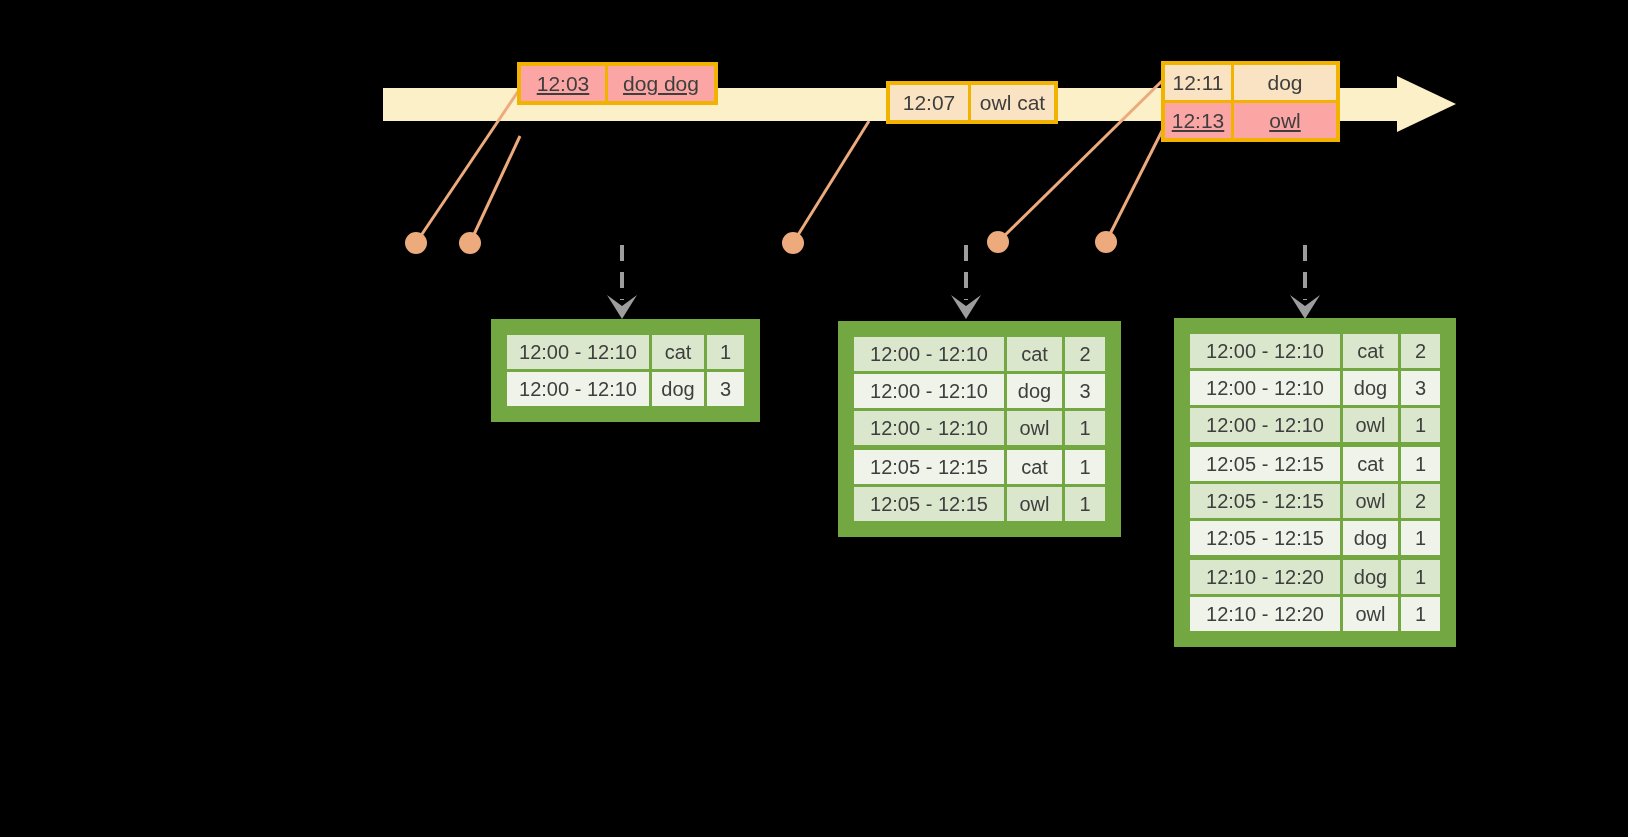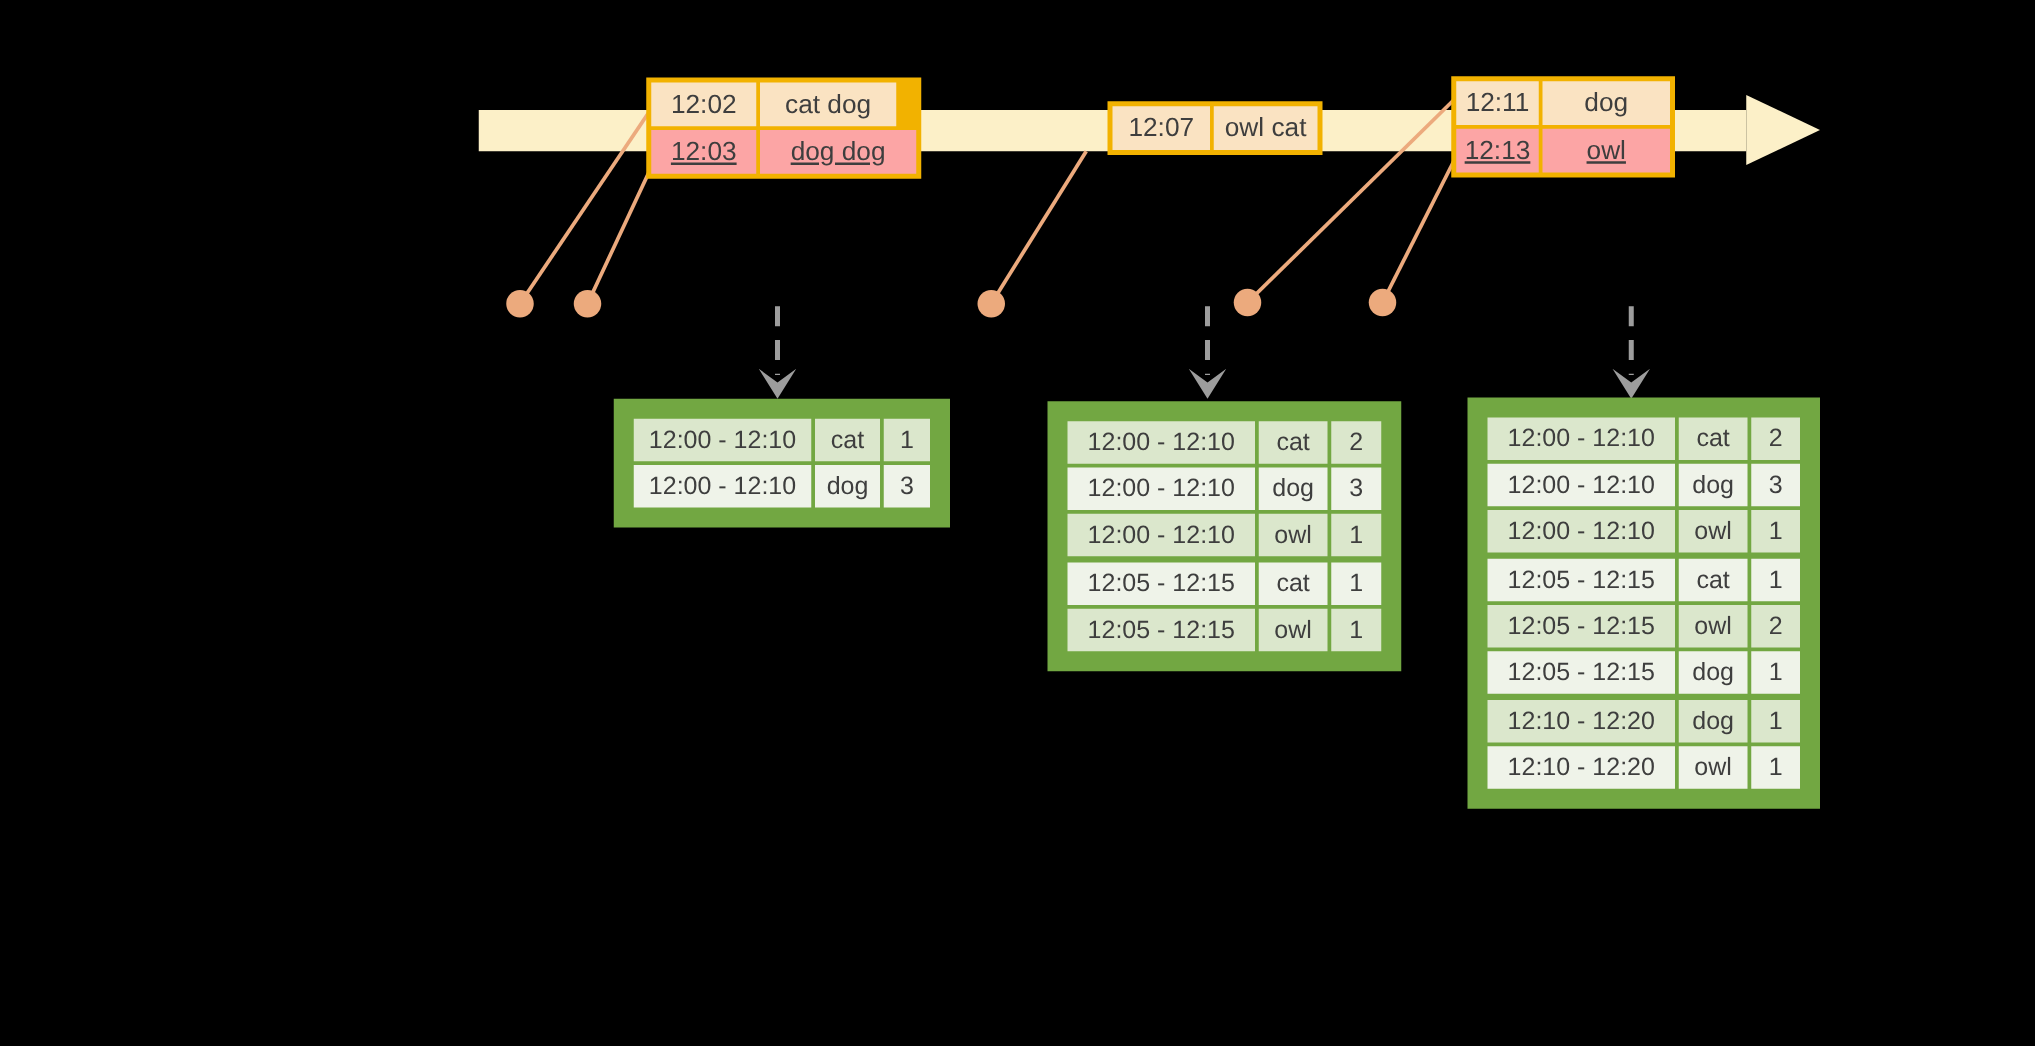"12:02" div.erow { html: <div> <div>12:02</div> <div>cat dog</div> </div> -> none }
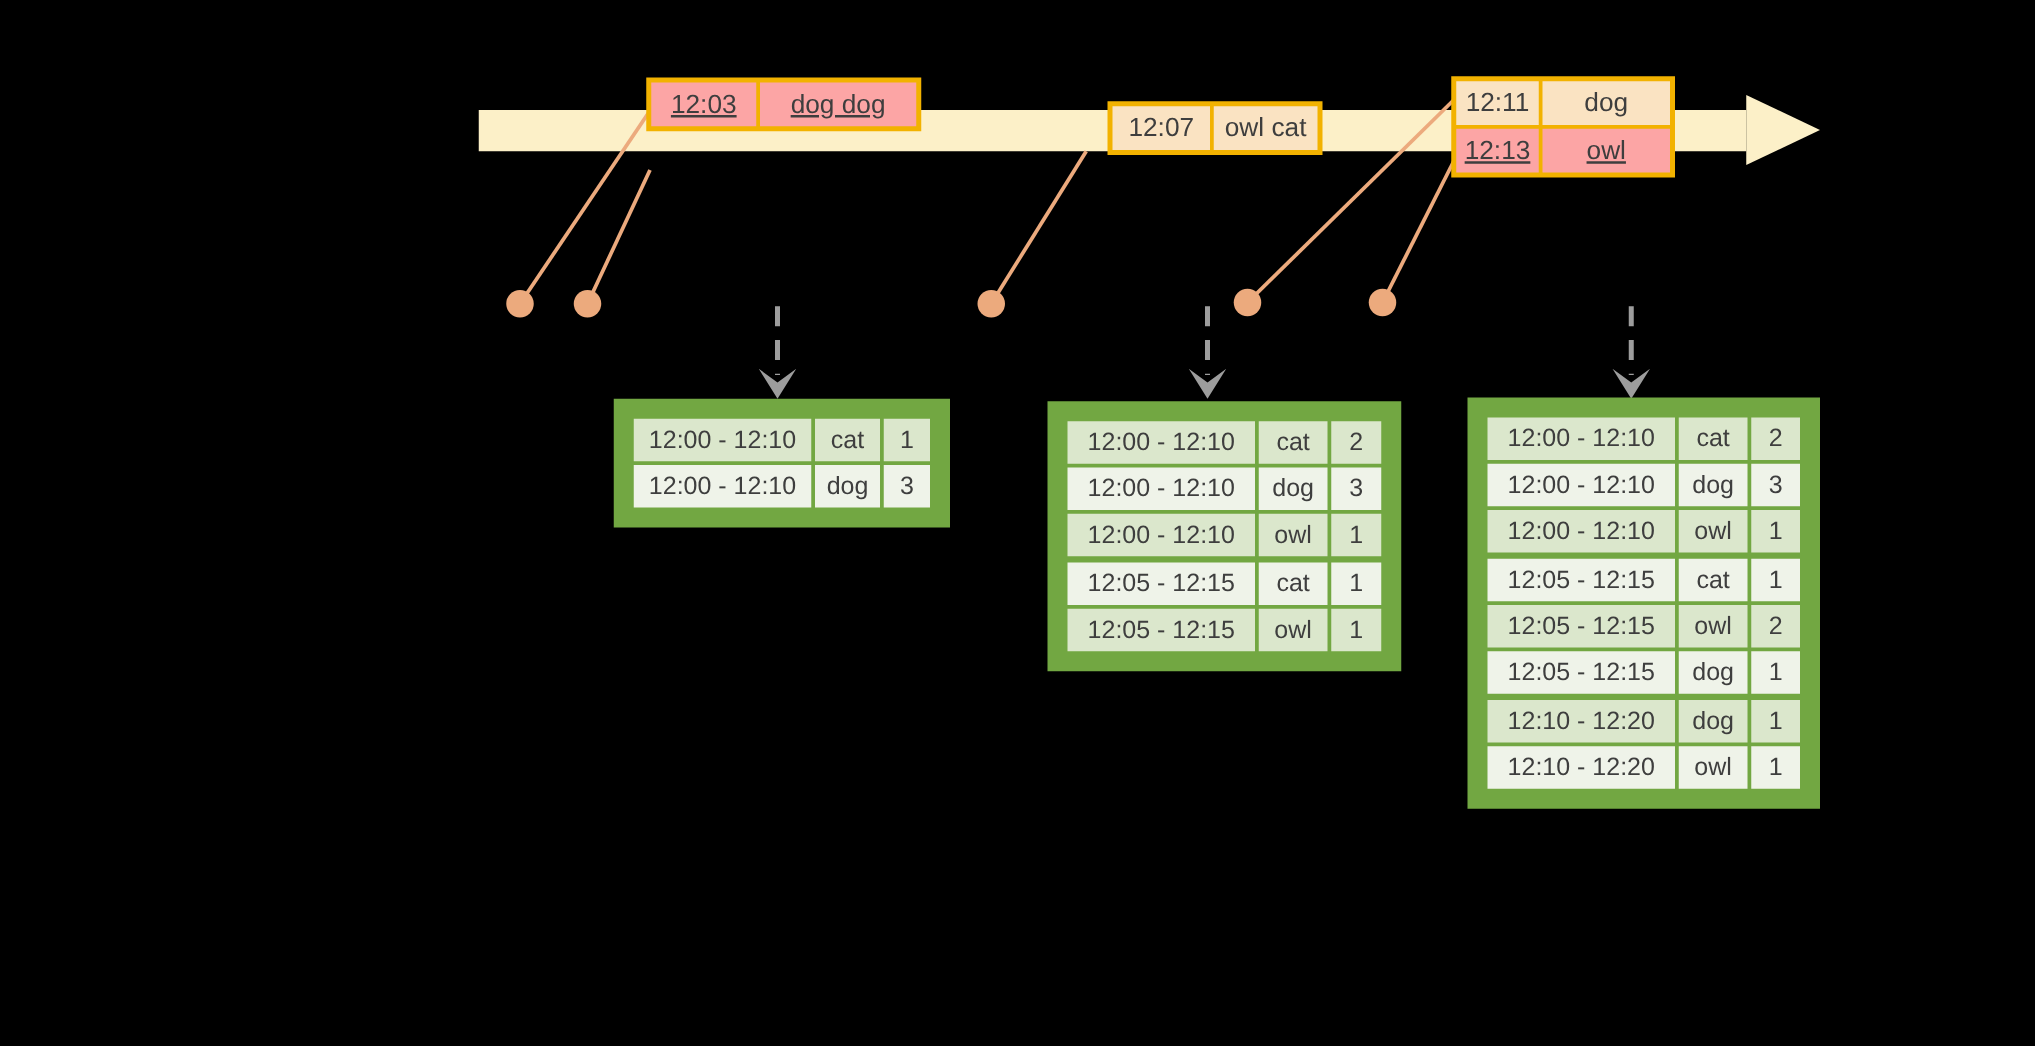"dog dog" div.ecell { width: 125px -> 106px }
